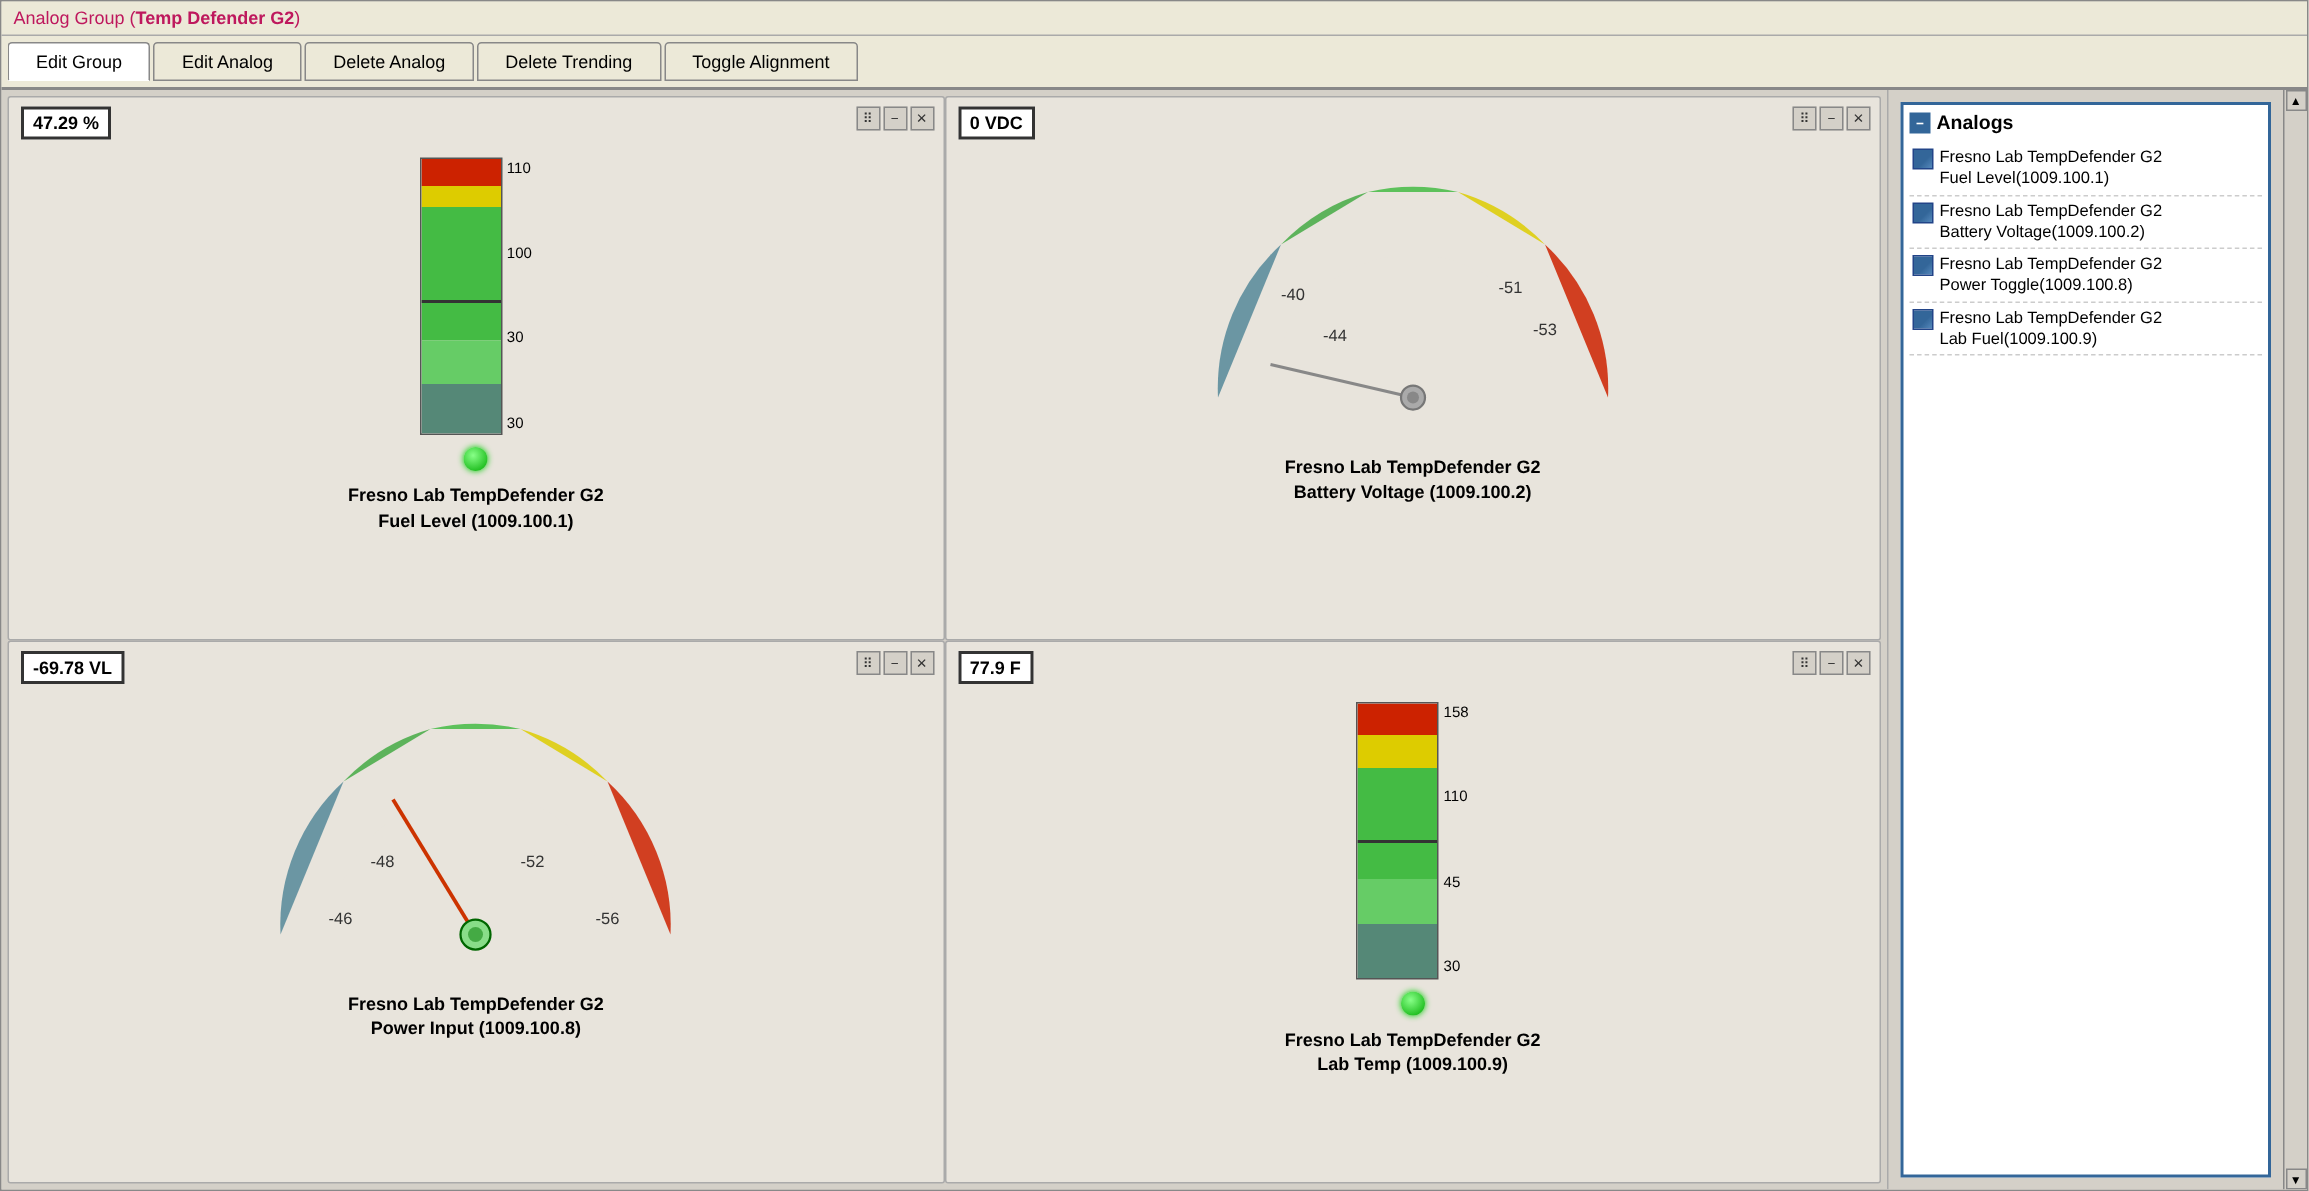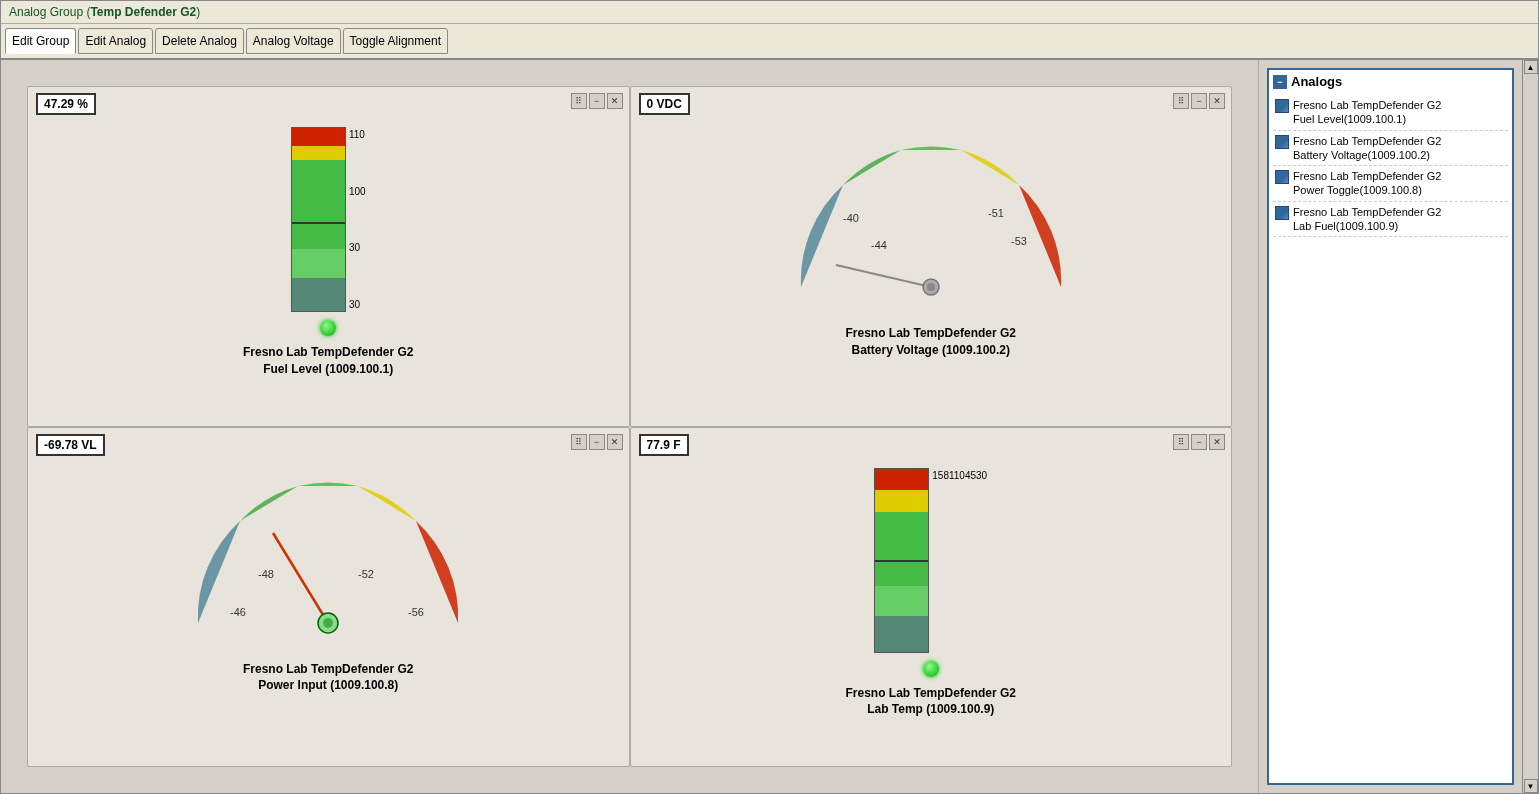"Analog Group (Temp Defender G2)" .title-bar-text { color: #14532d -> #be185d }
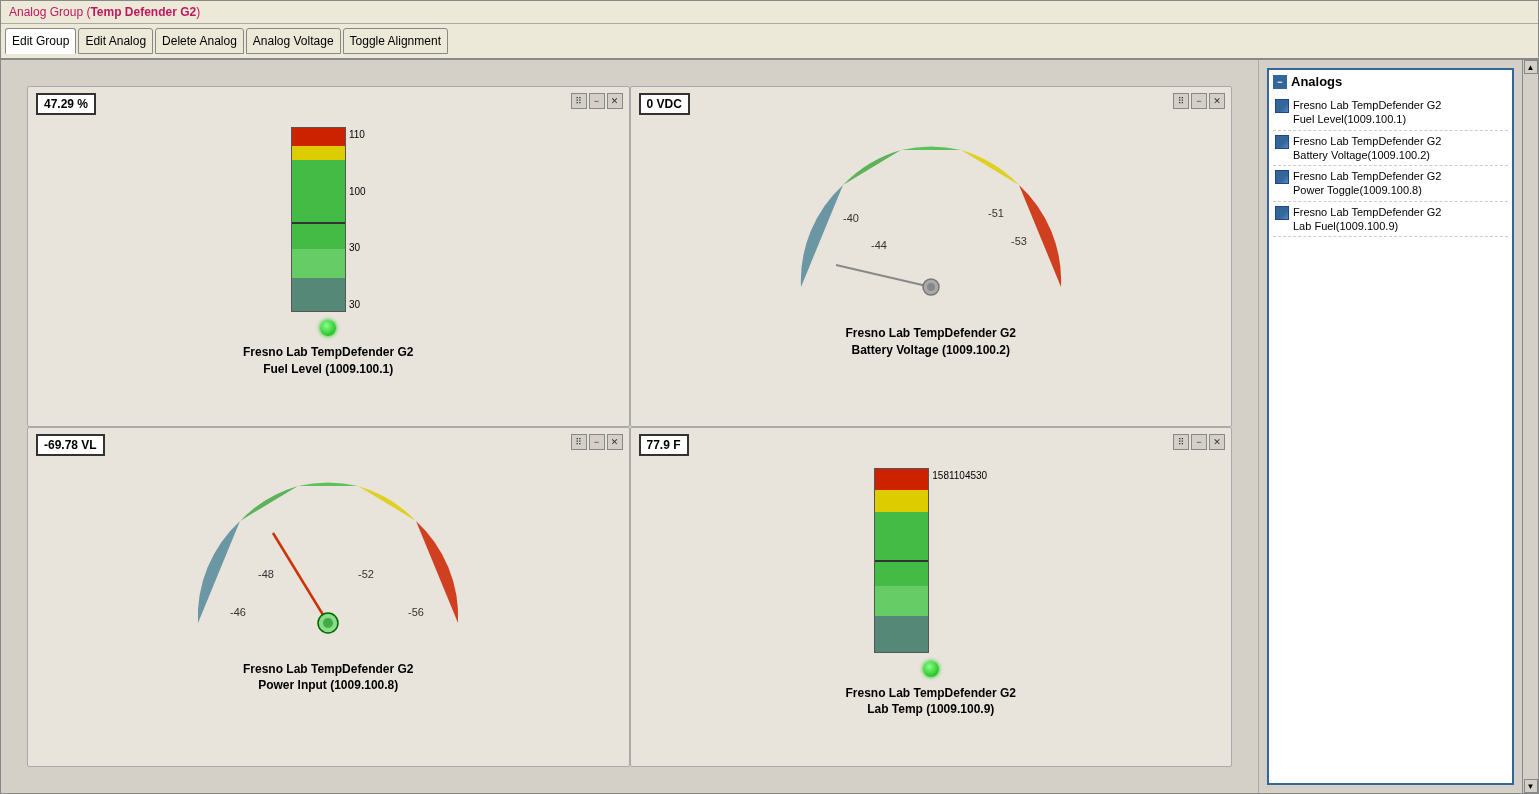"Edit Group" .toolbar-btn { padding: 5px 6px -> 5px 18px }
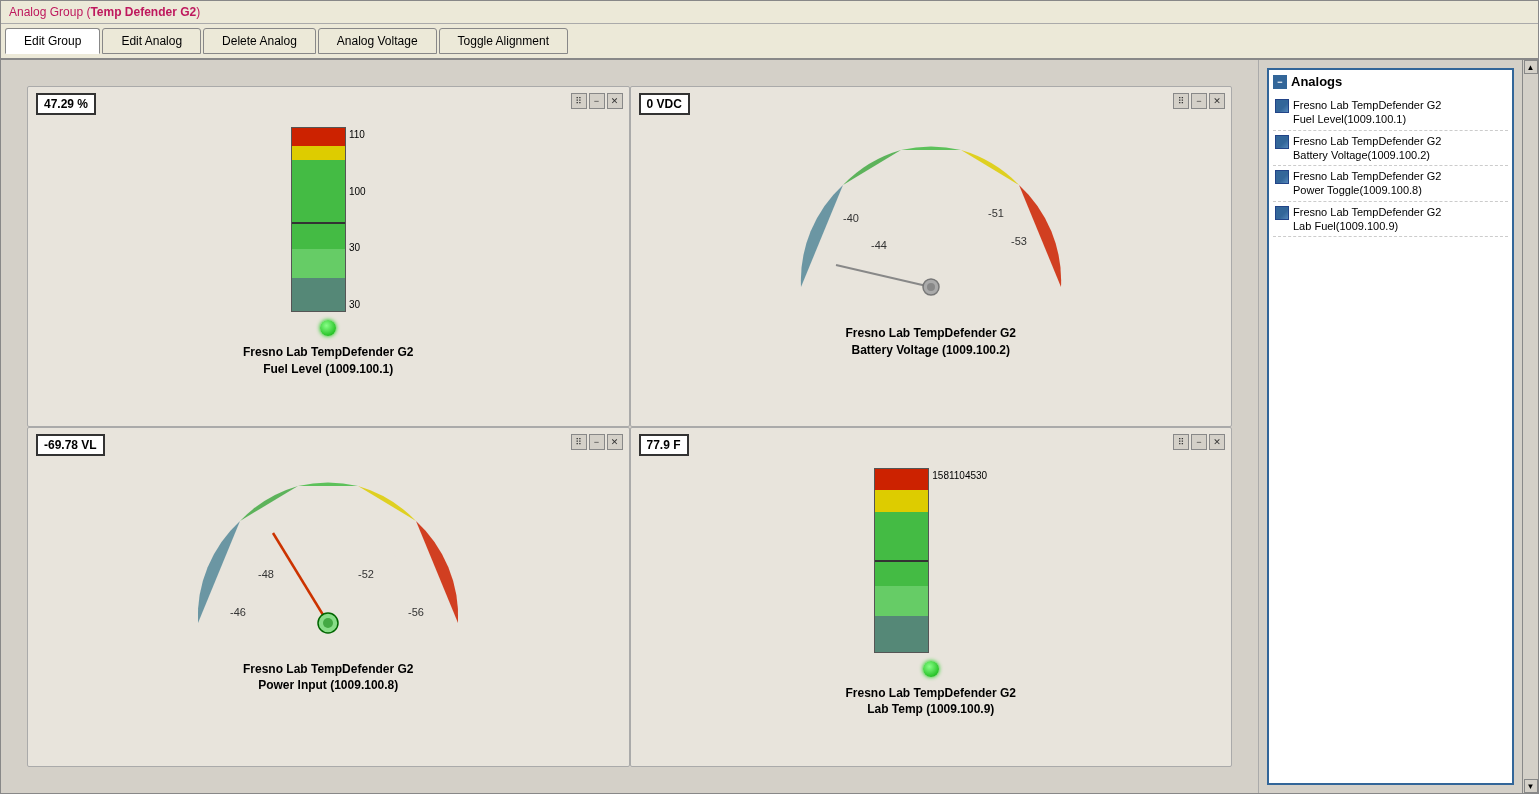"Analog Voltage" button.toolbar-btn { text: Analog Voltage -> Delete Trending }
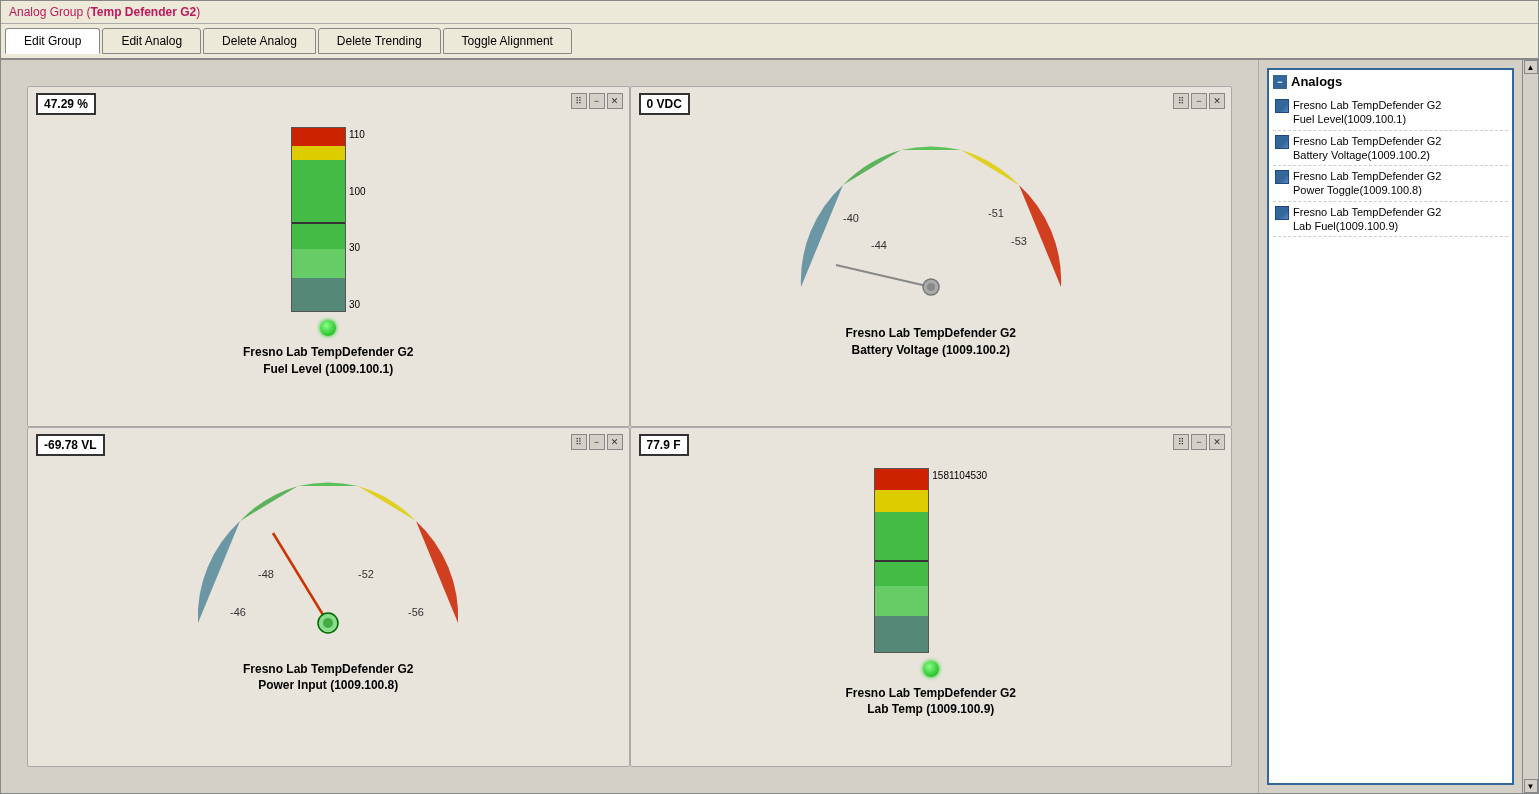"47.29 %" .main-panel { padding: 26px -> 4px }
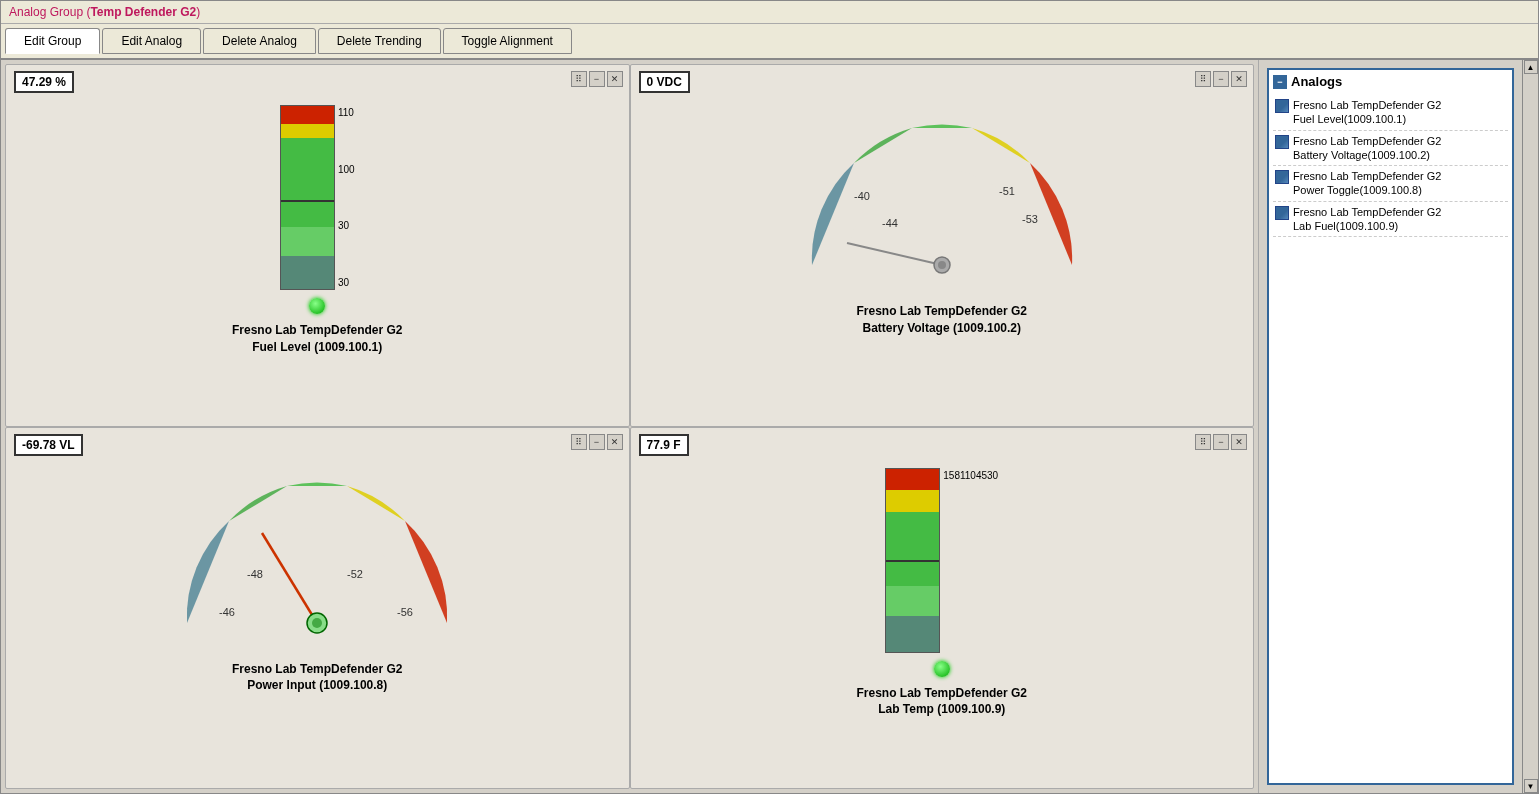"158" div { flex-direction: none -> column }
